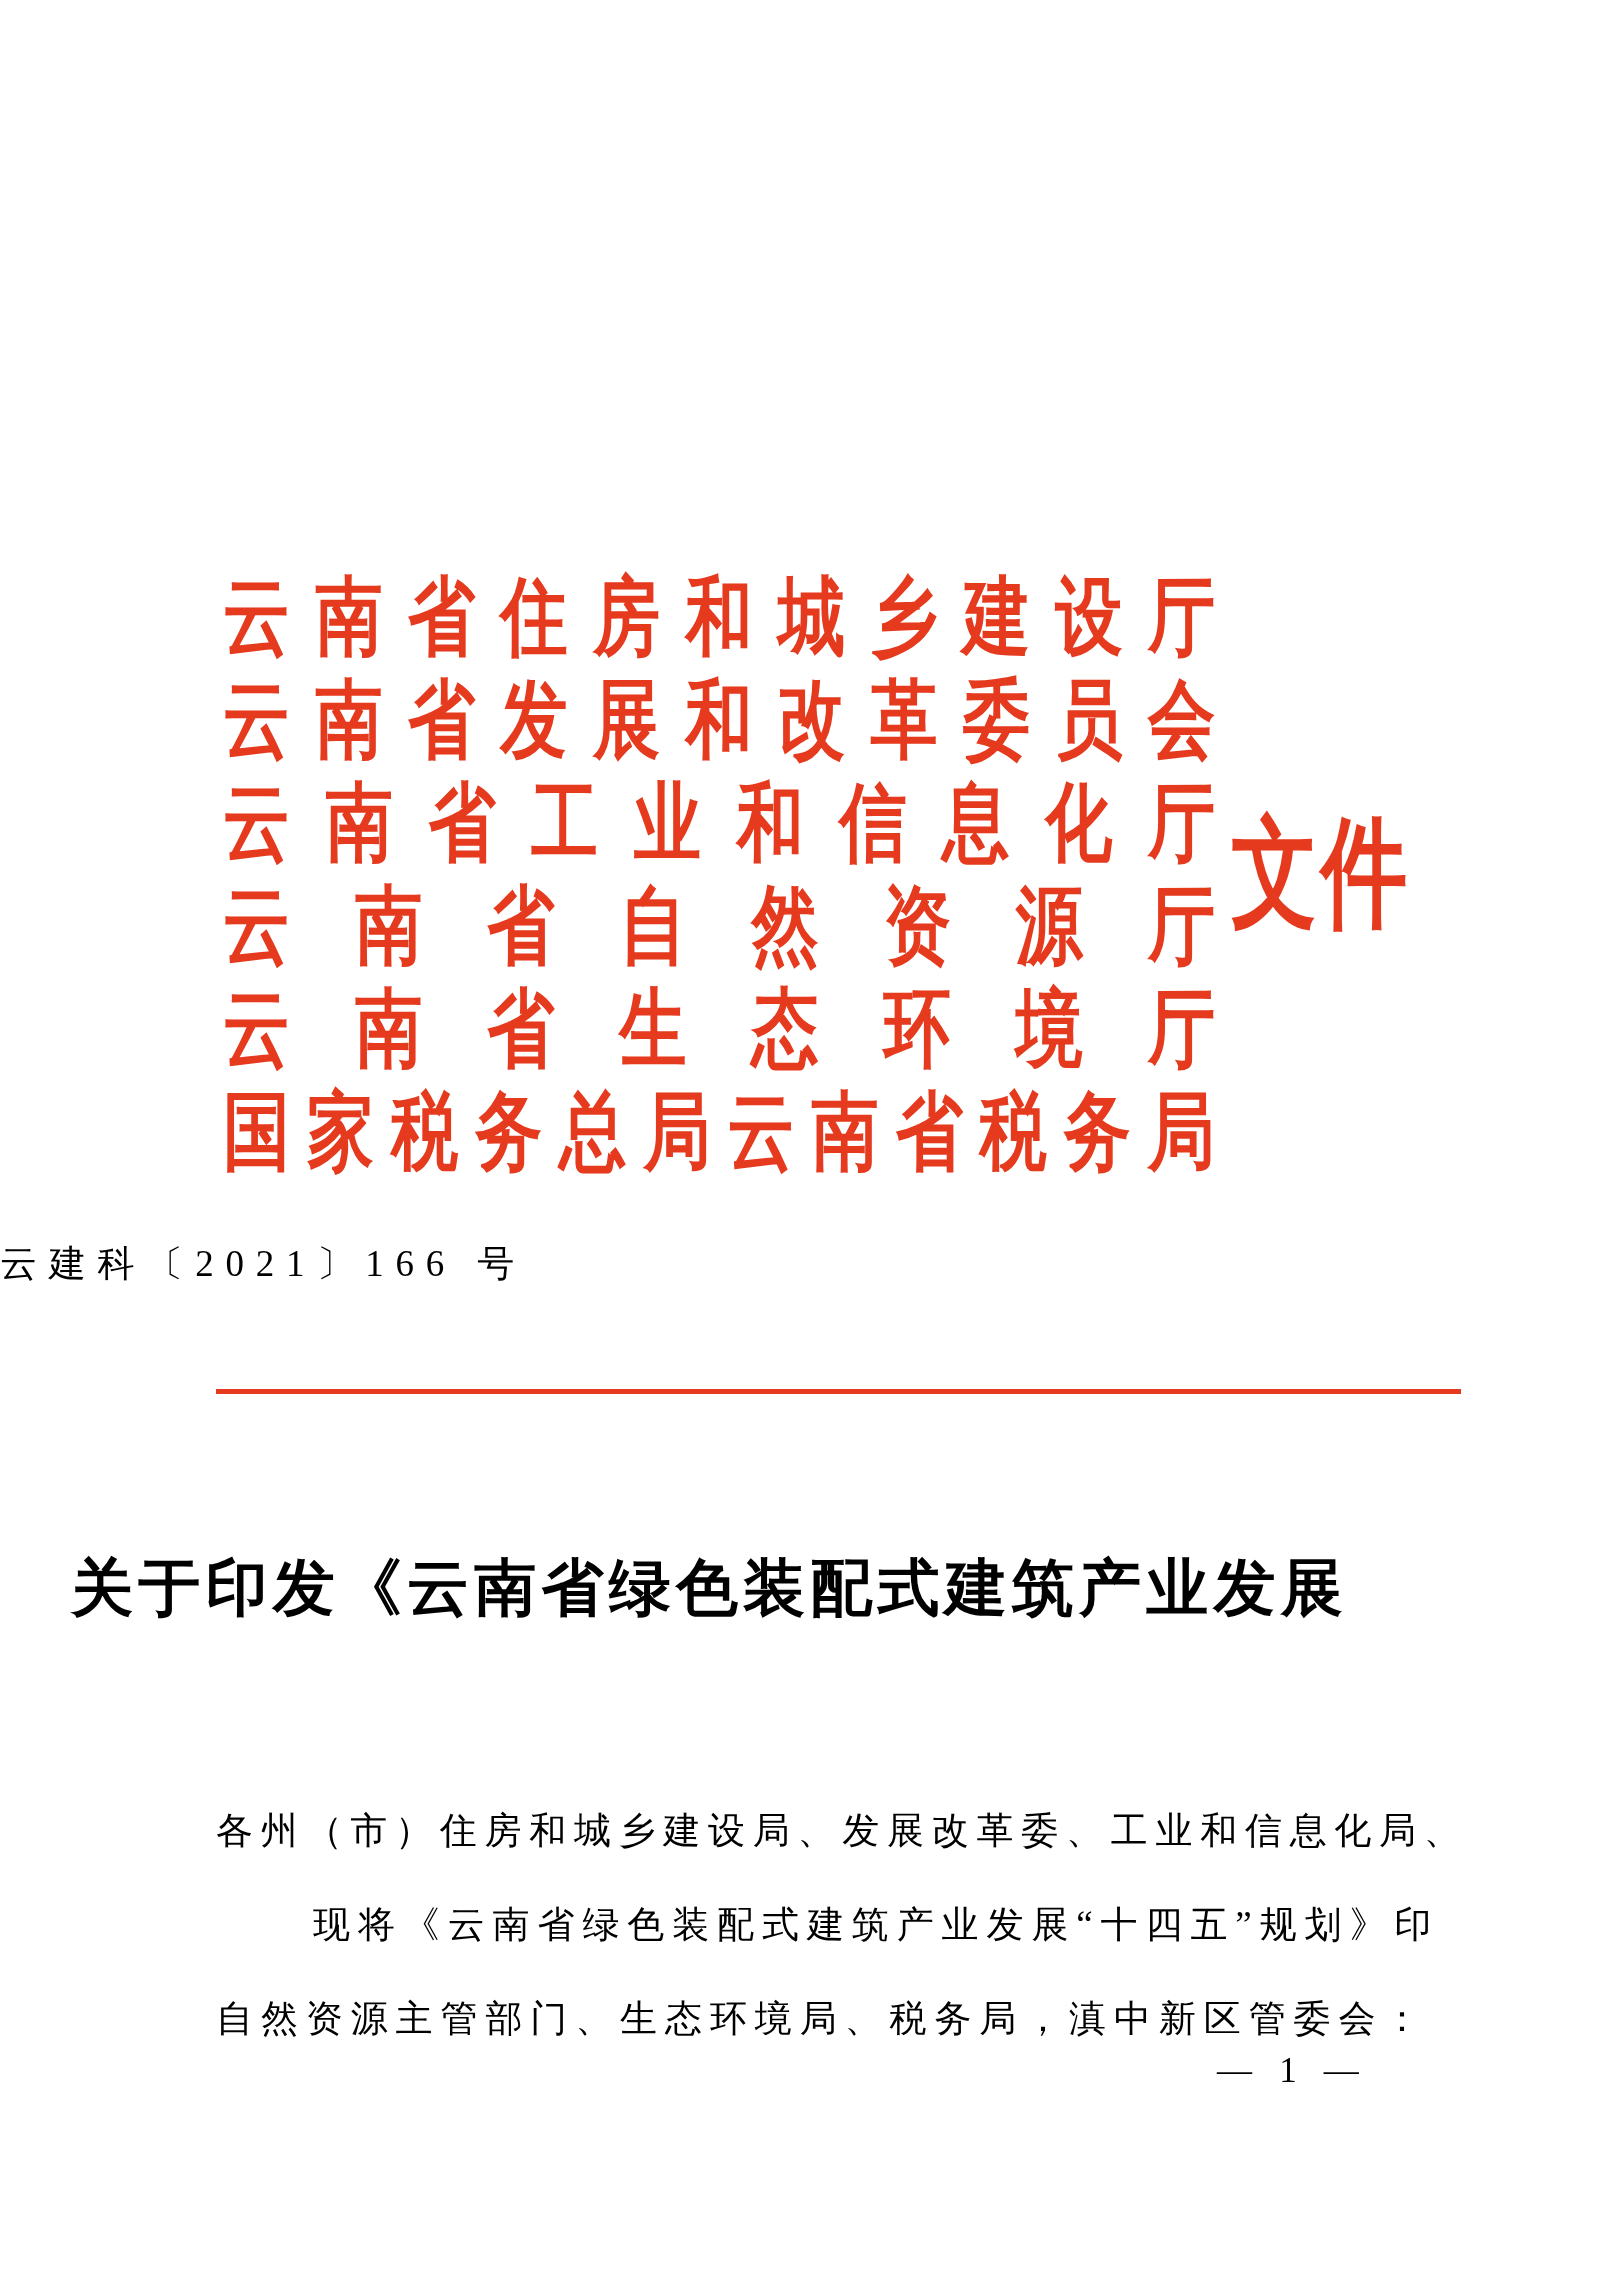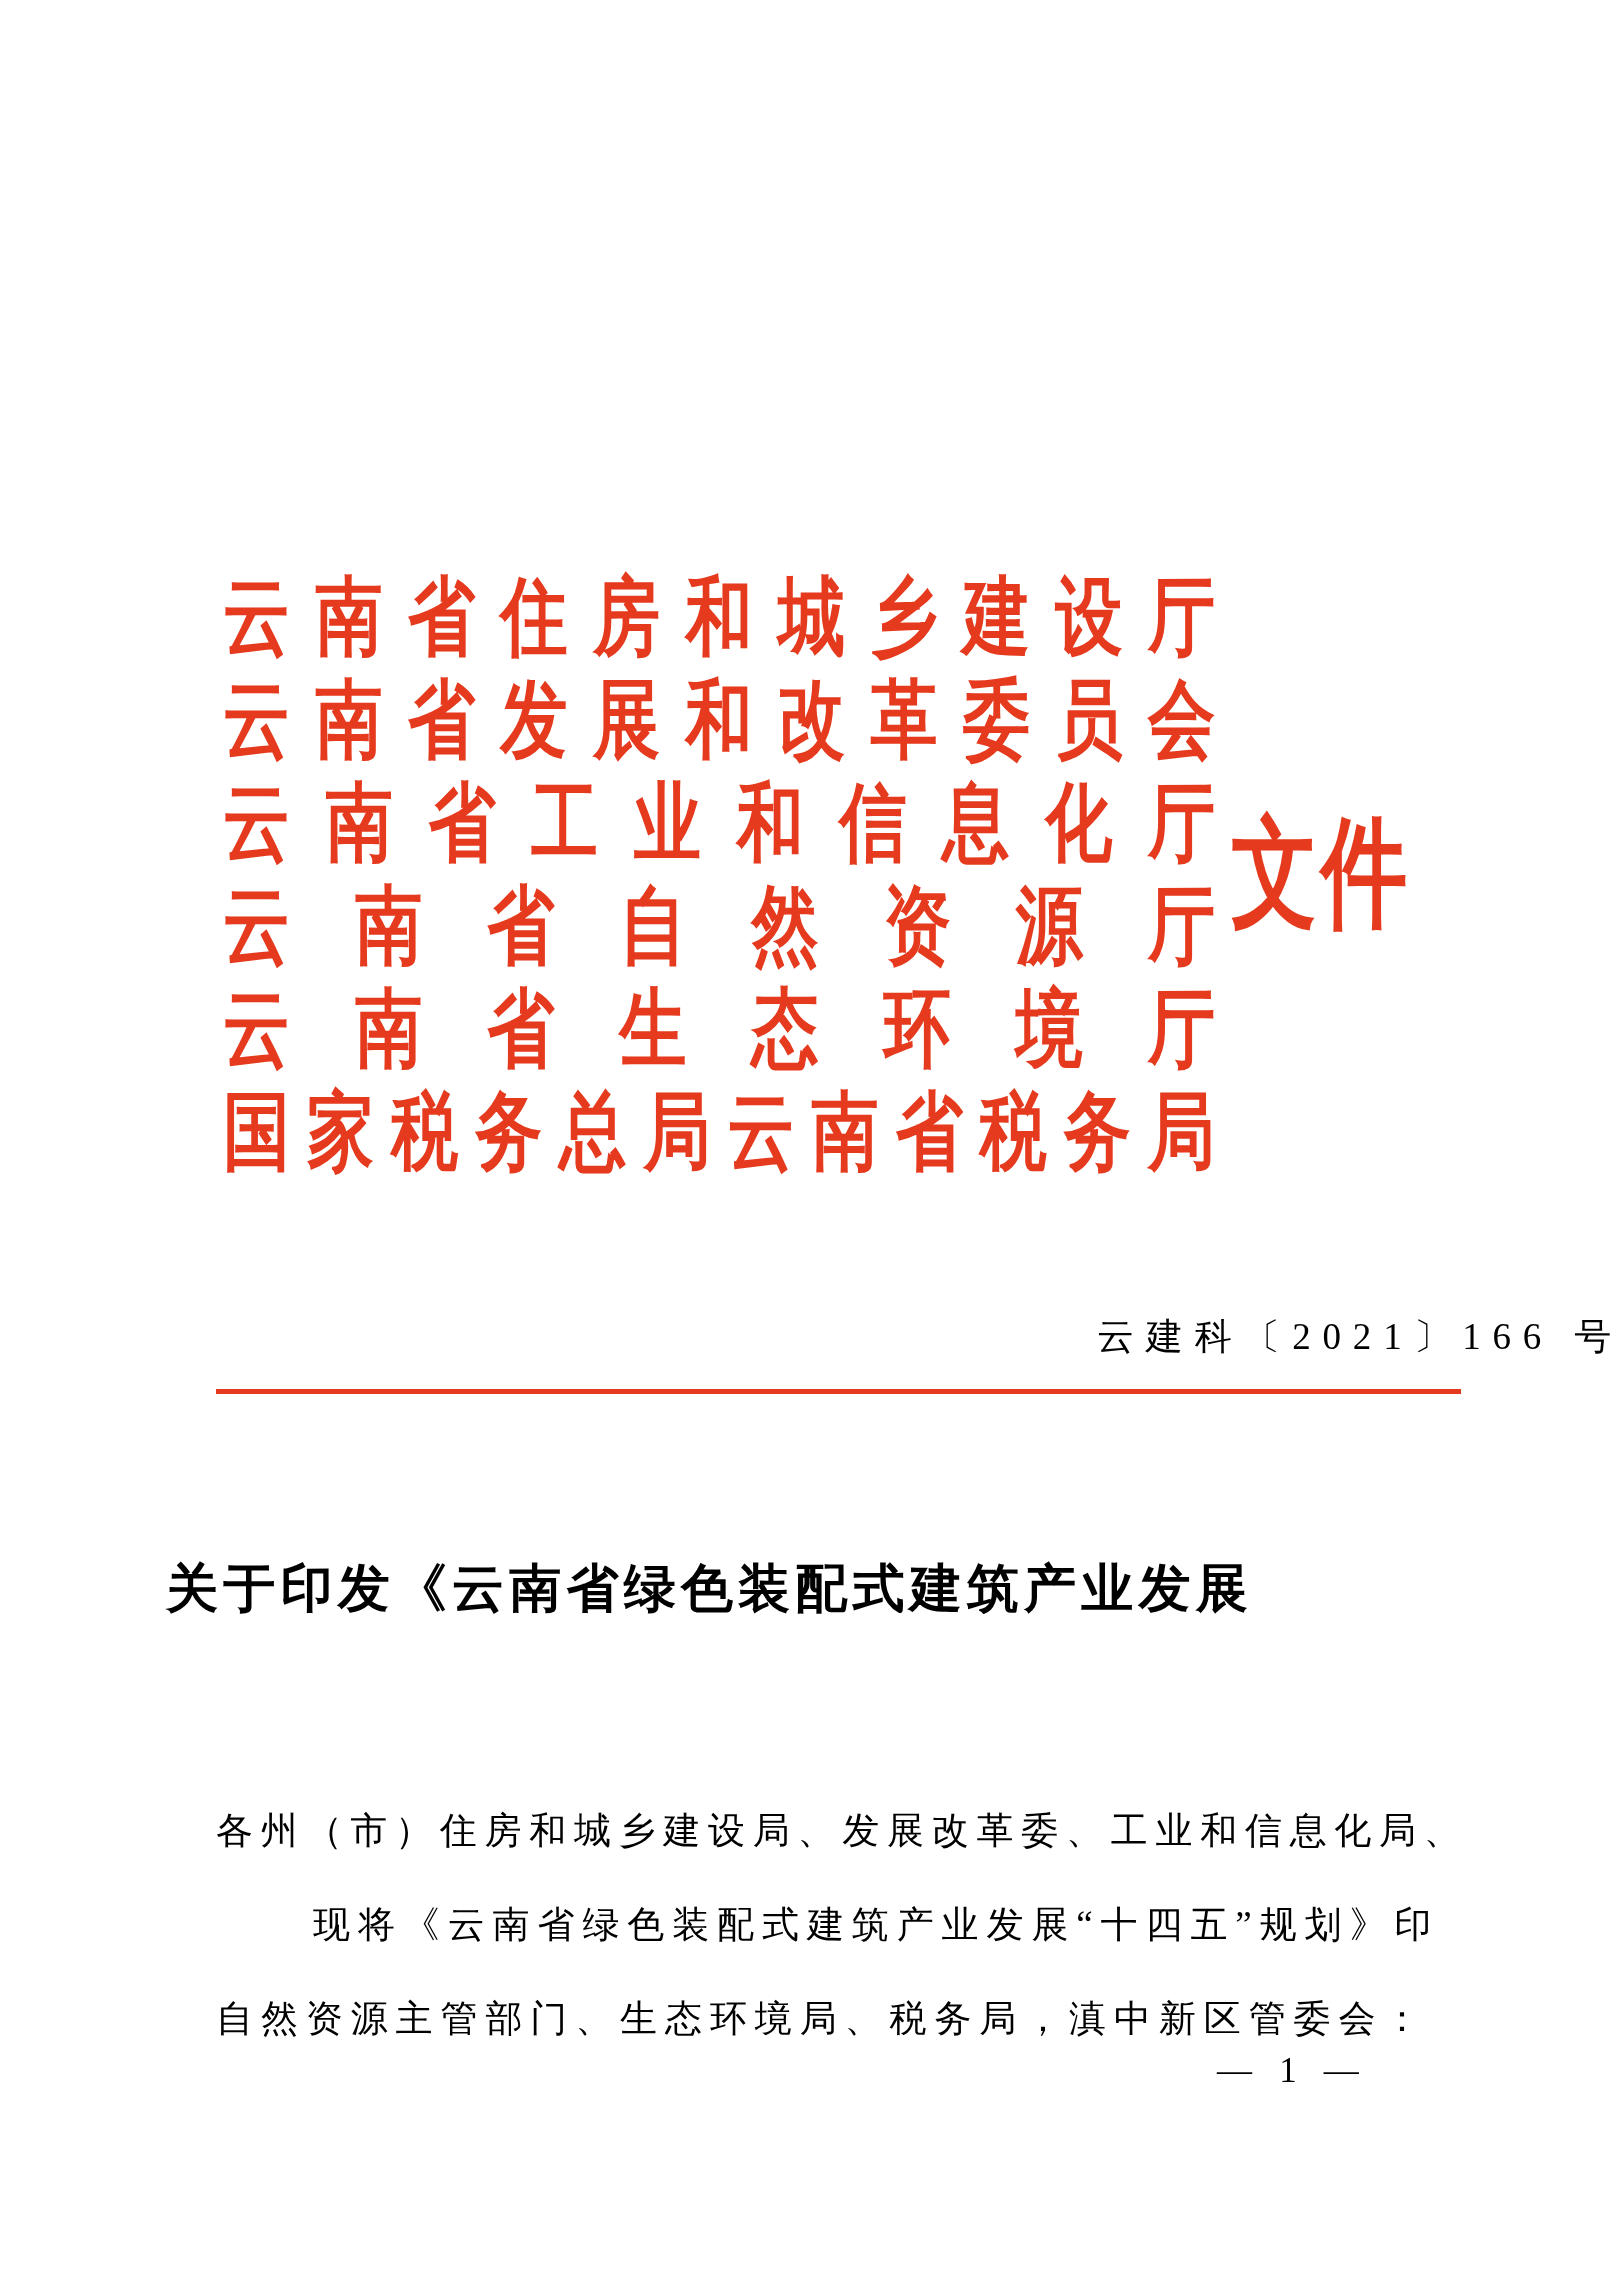"云建科〔2021〕166 号" .doc-number { text-align: right -> left; top: 1314px -> 1241px }
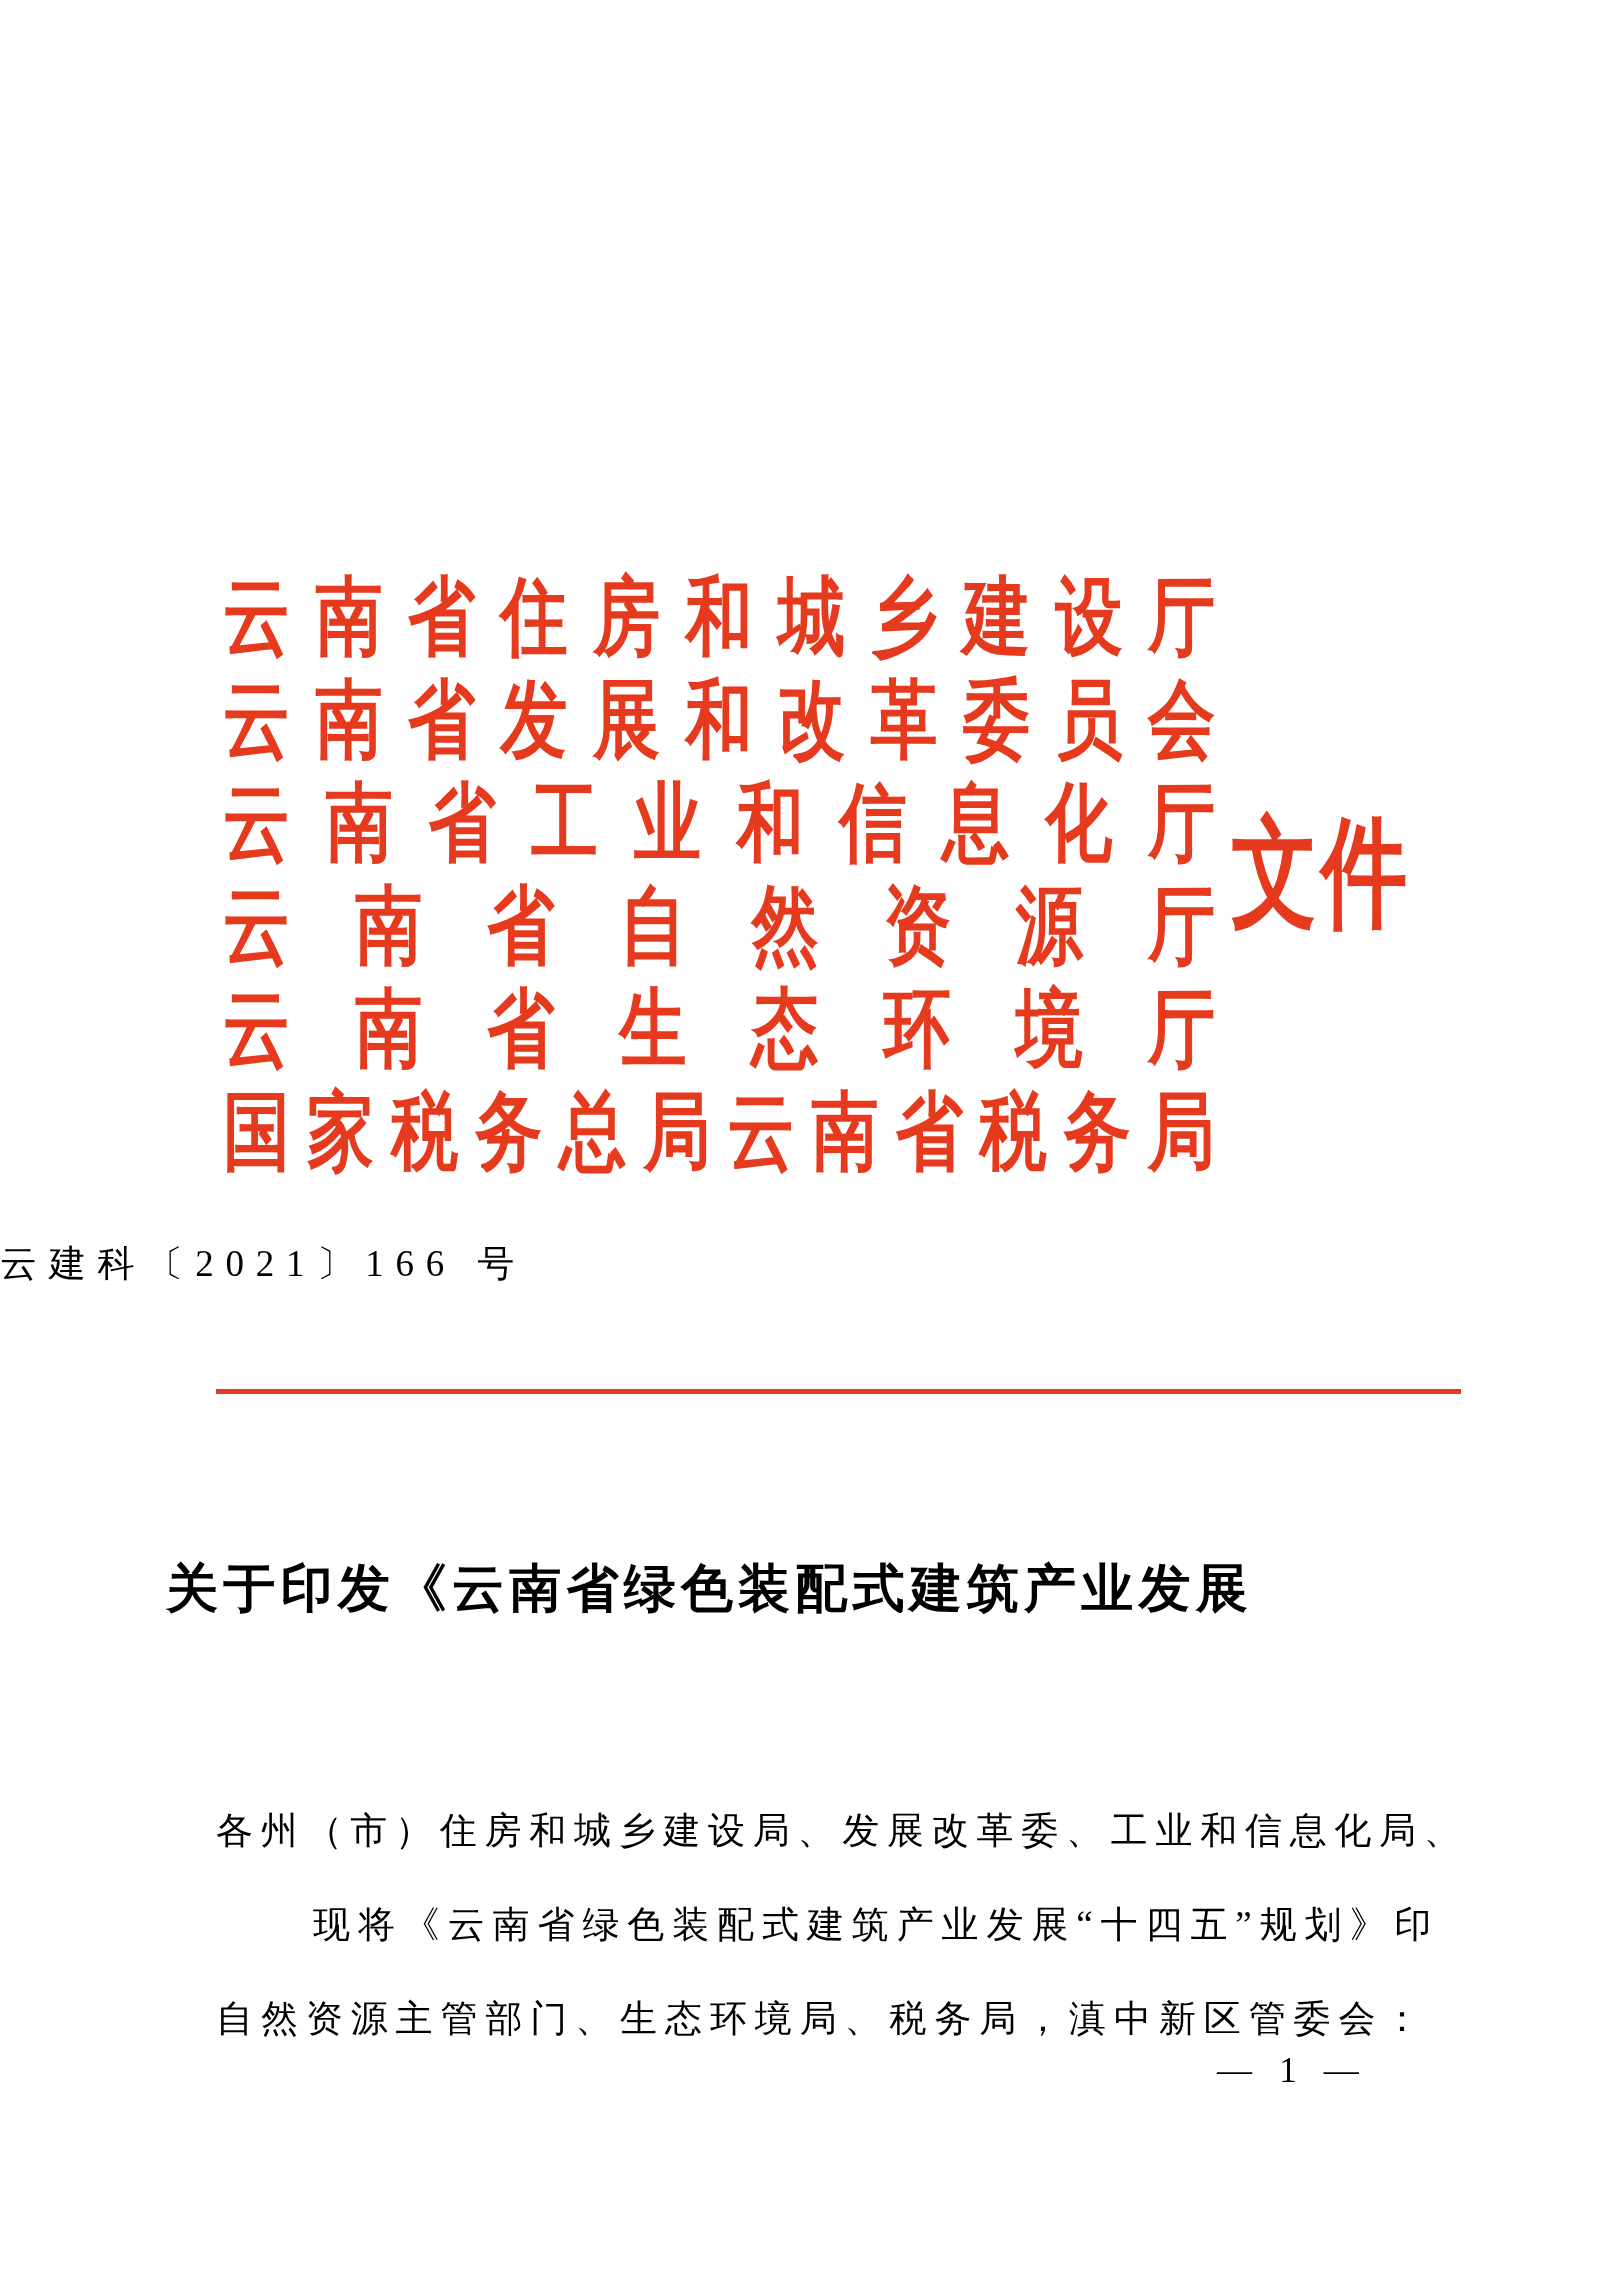"关于印发《云南省绿色装配式建筑产业发展" .title { font-size: 52px -> 62px }
